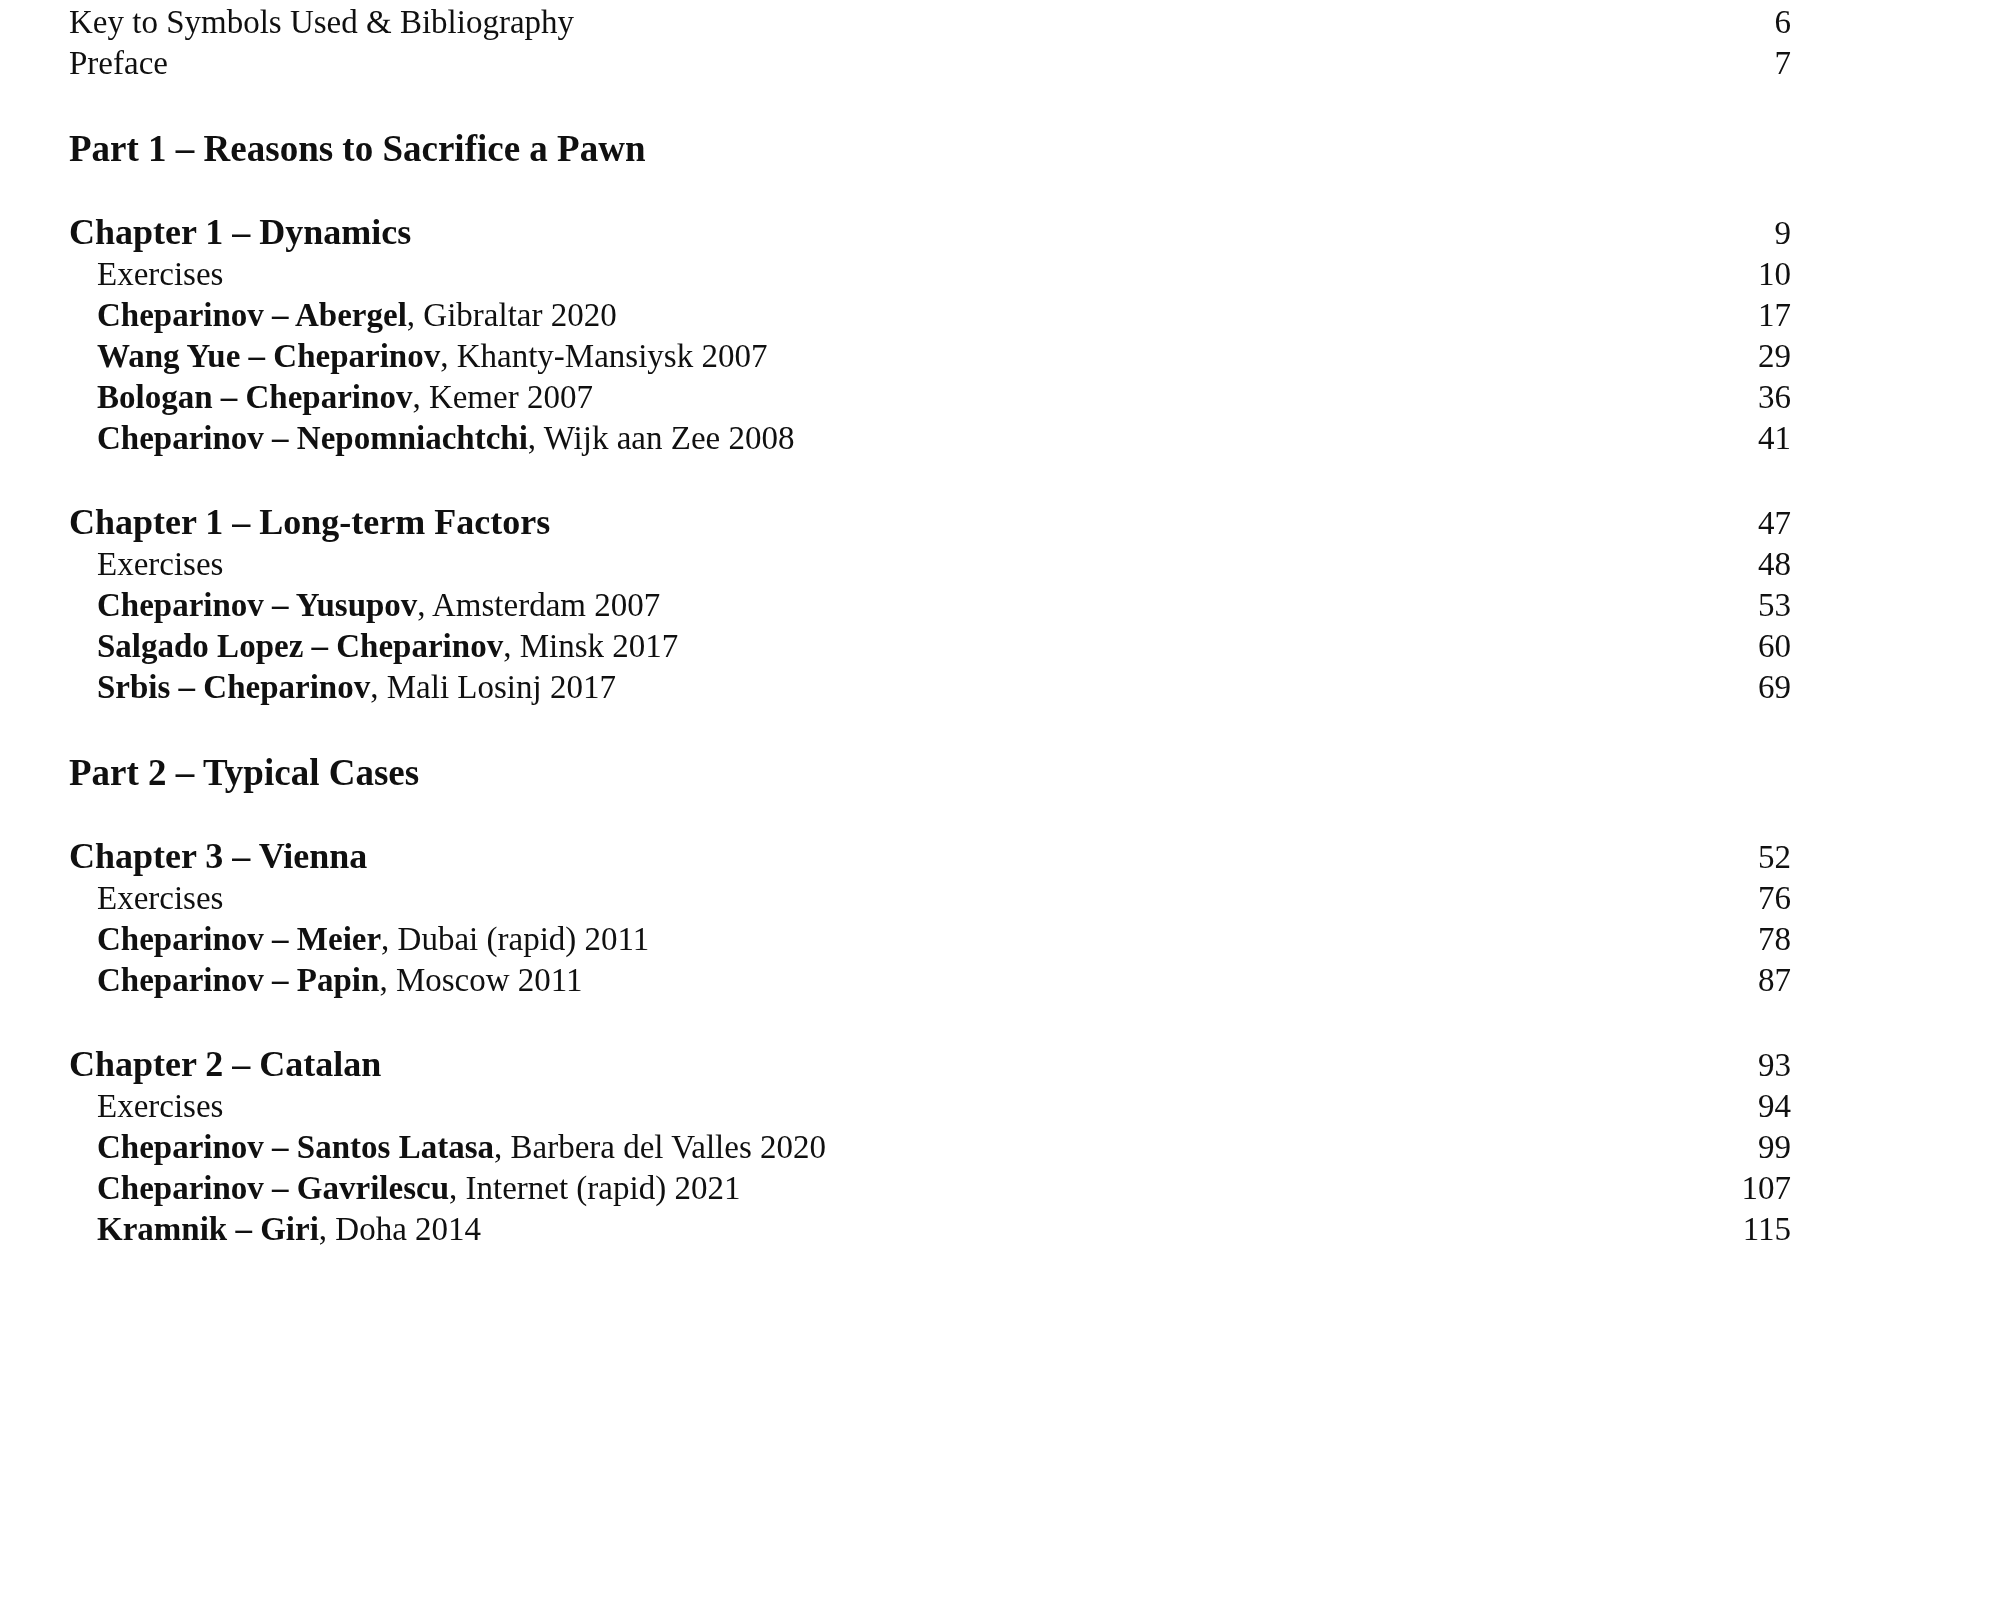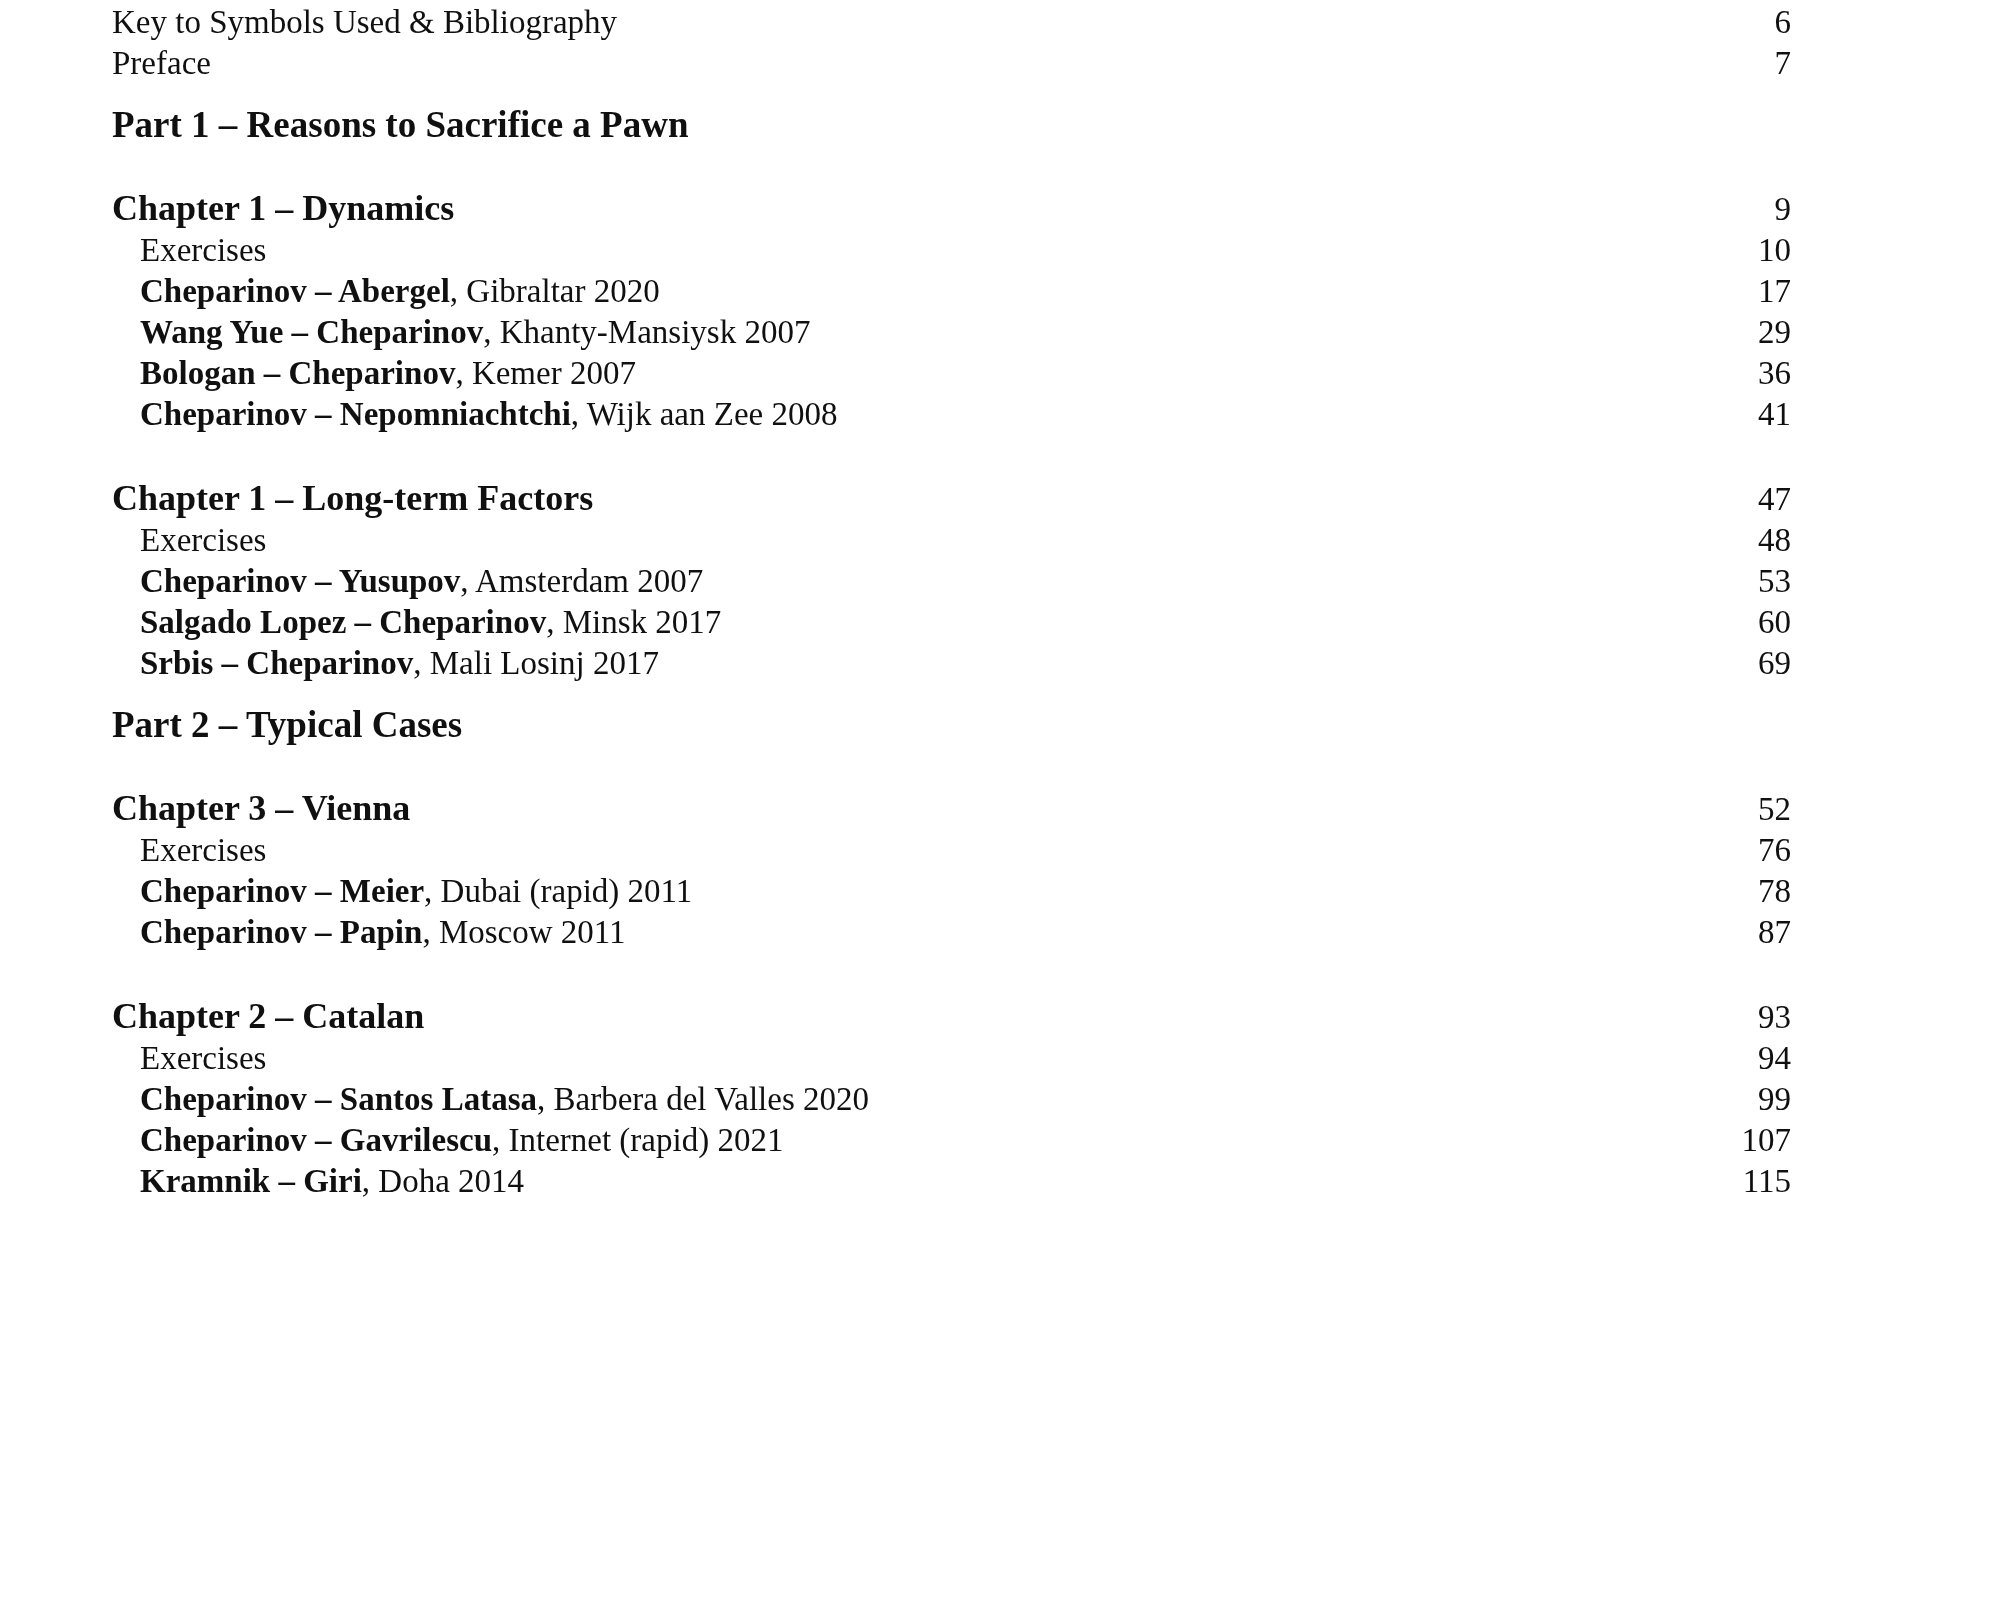"Key to Symbols Used &" .page { padding: 2px 216px 0 112px -> 2px 216px 0 69px }
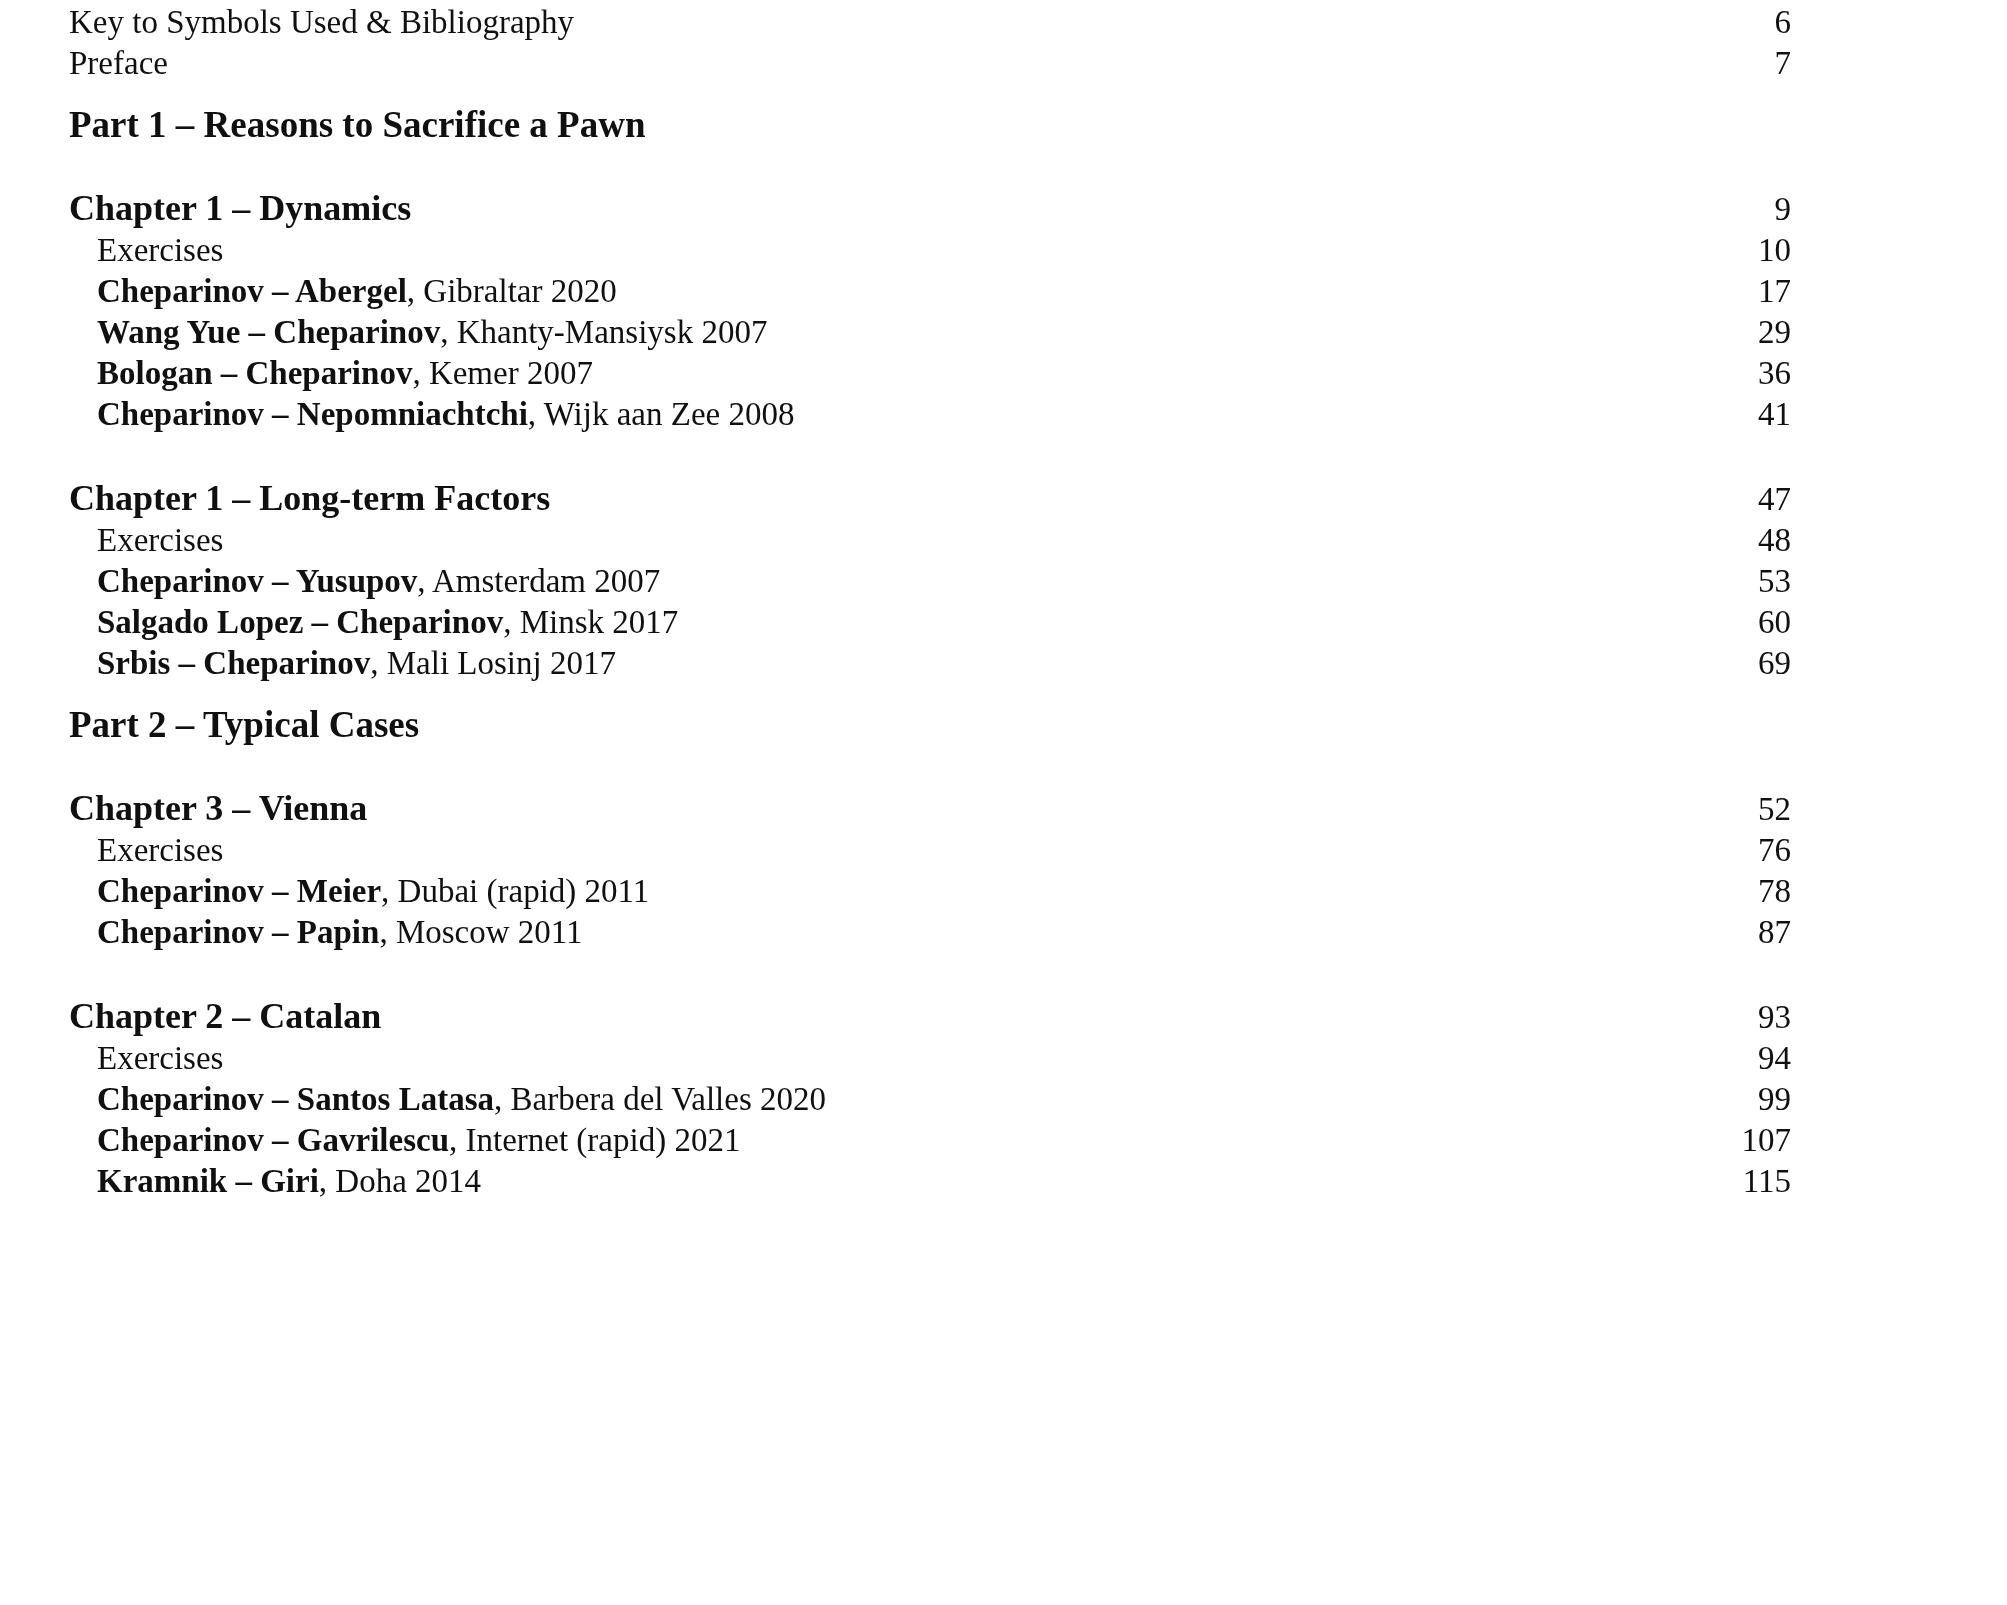"Part 1 – Reasons to" .part-heading { margin-top: 20px -> 44px }
